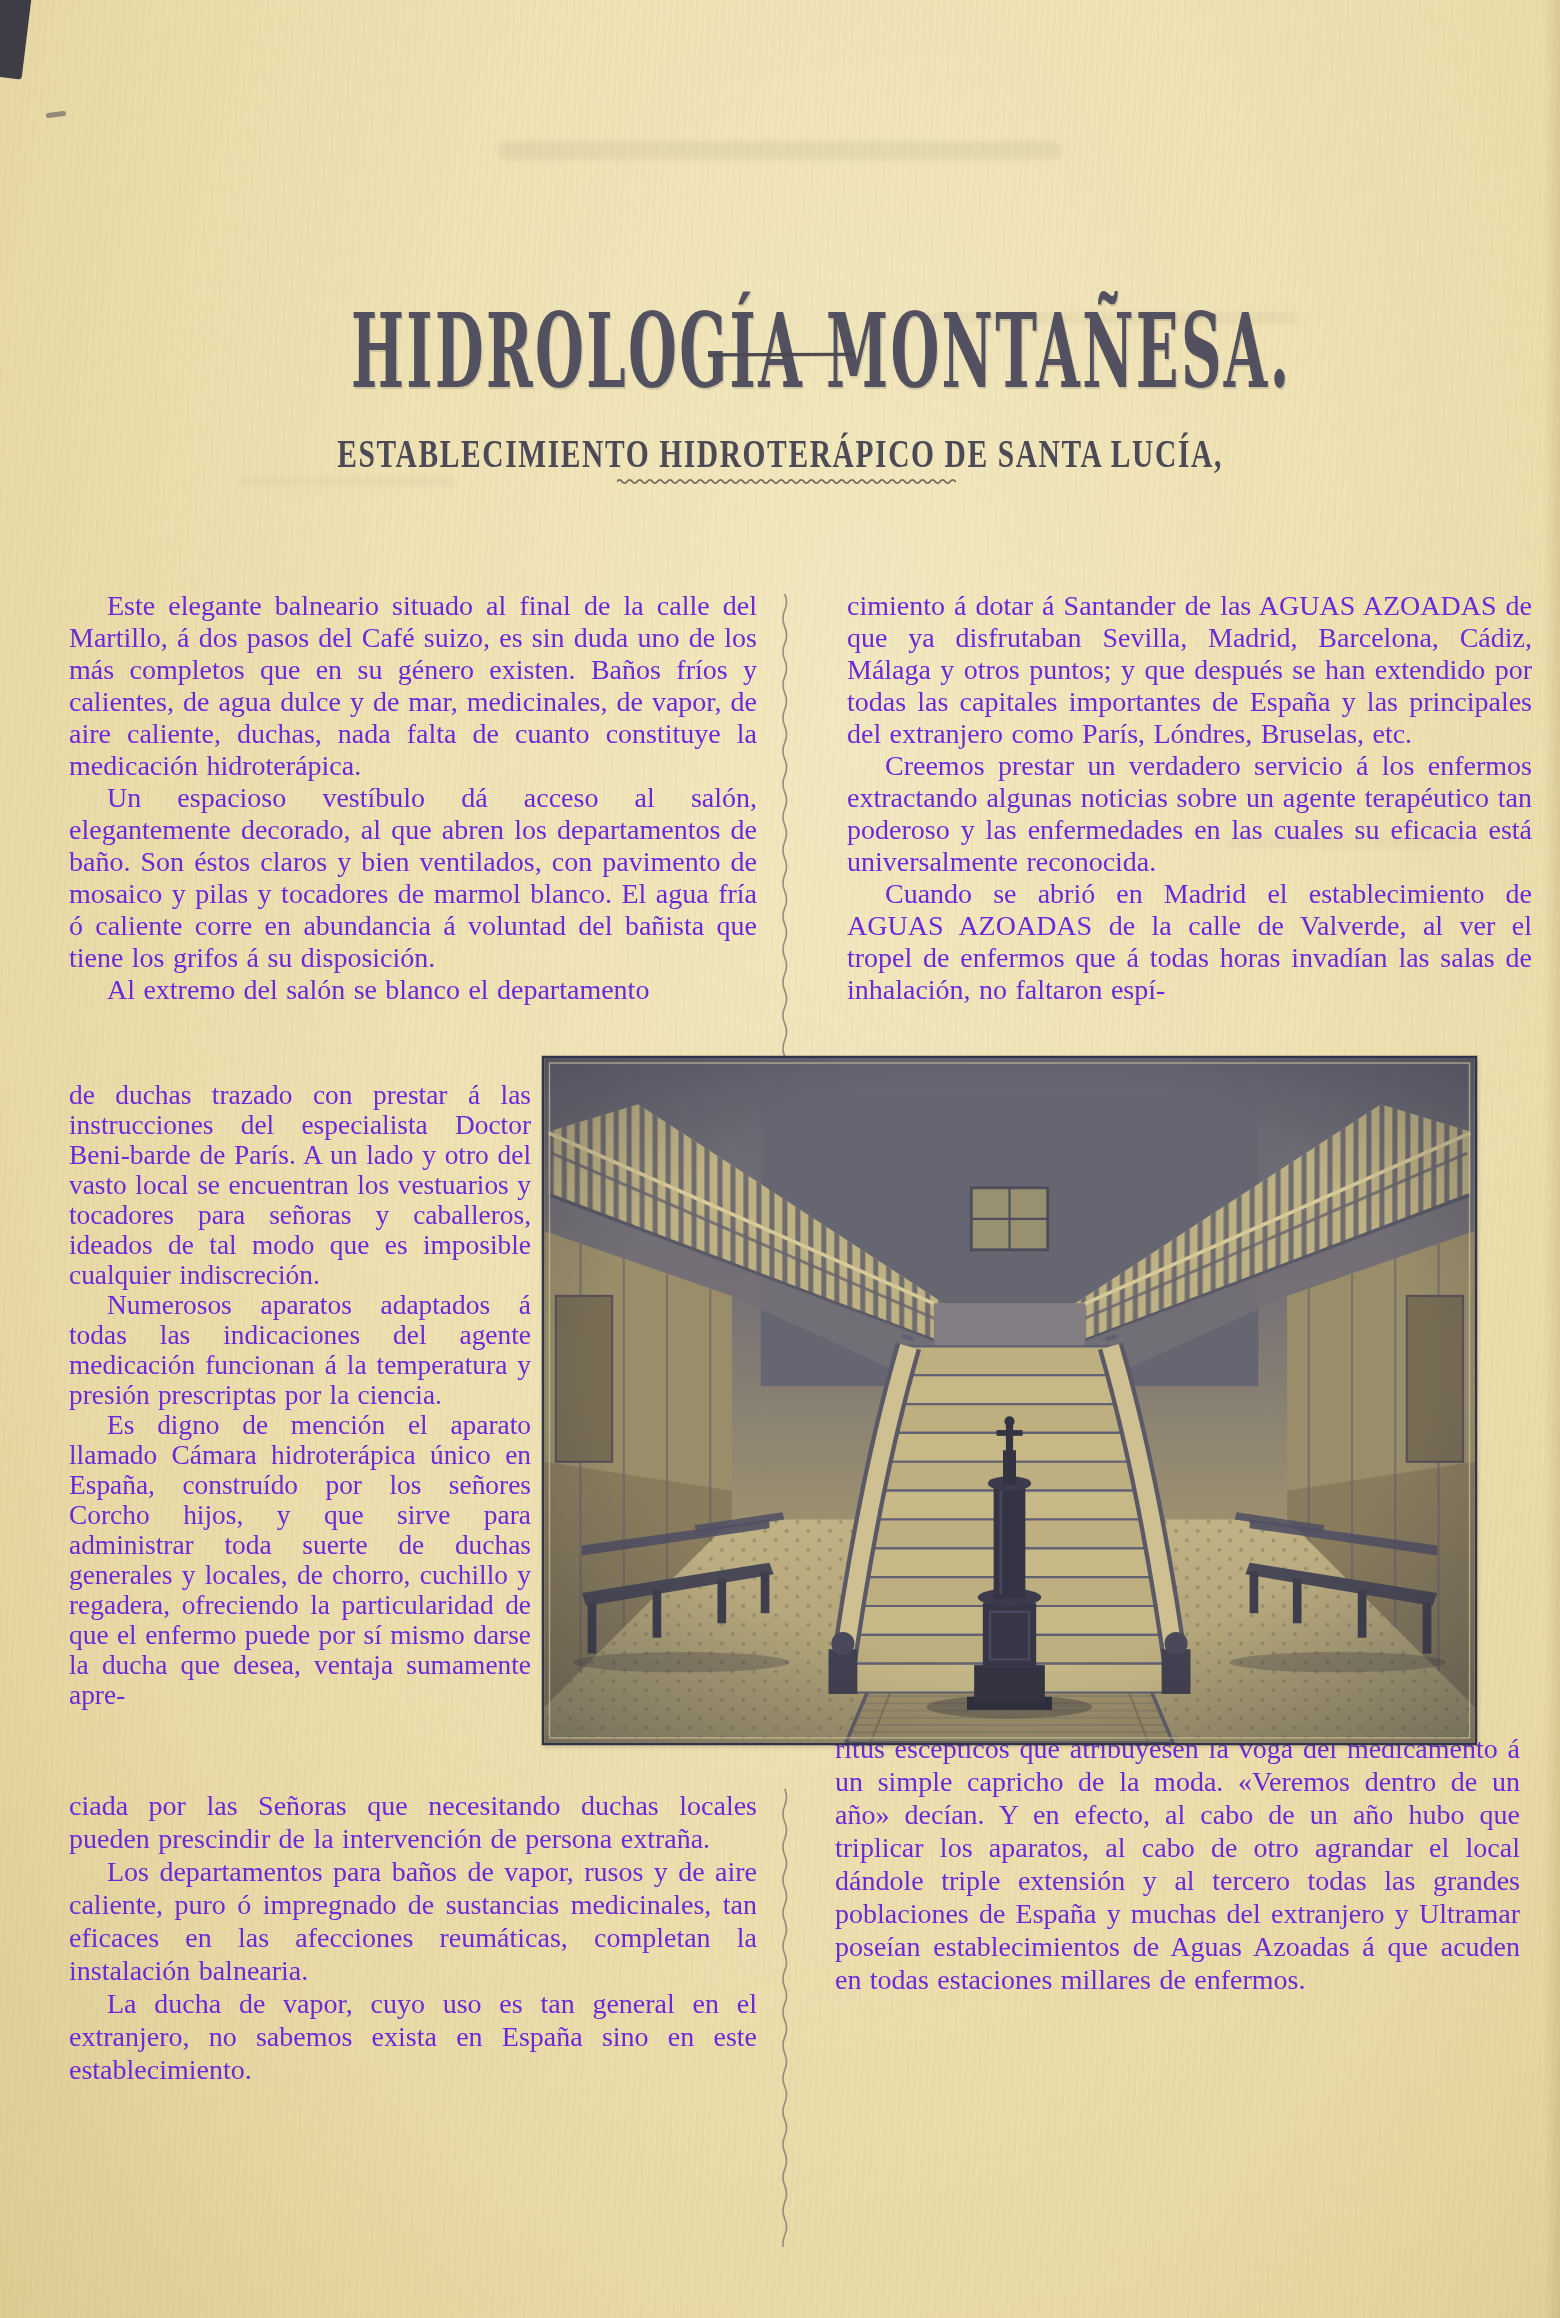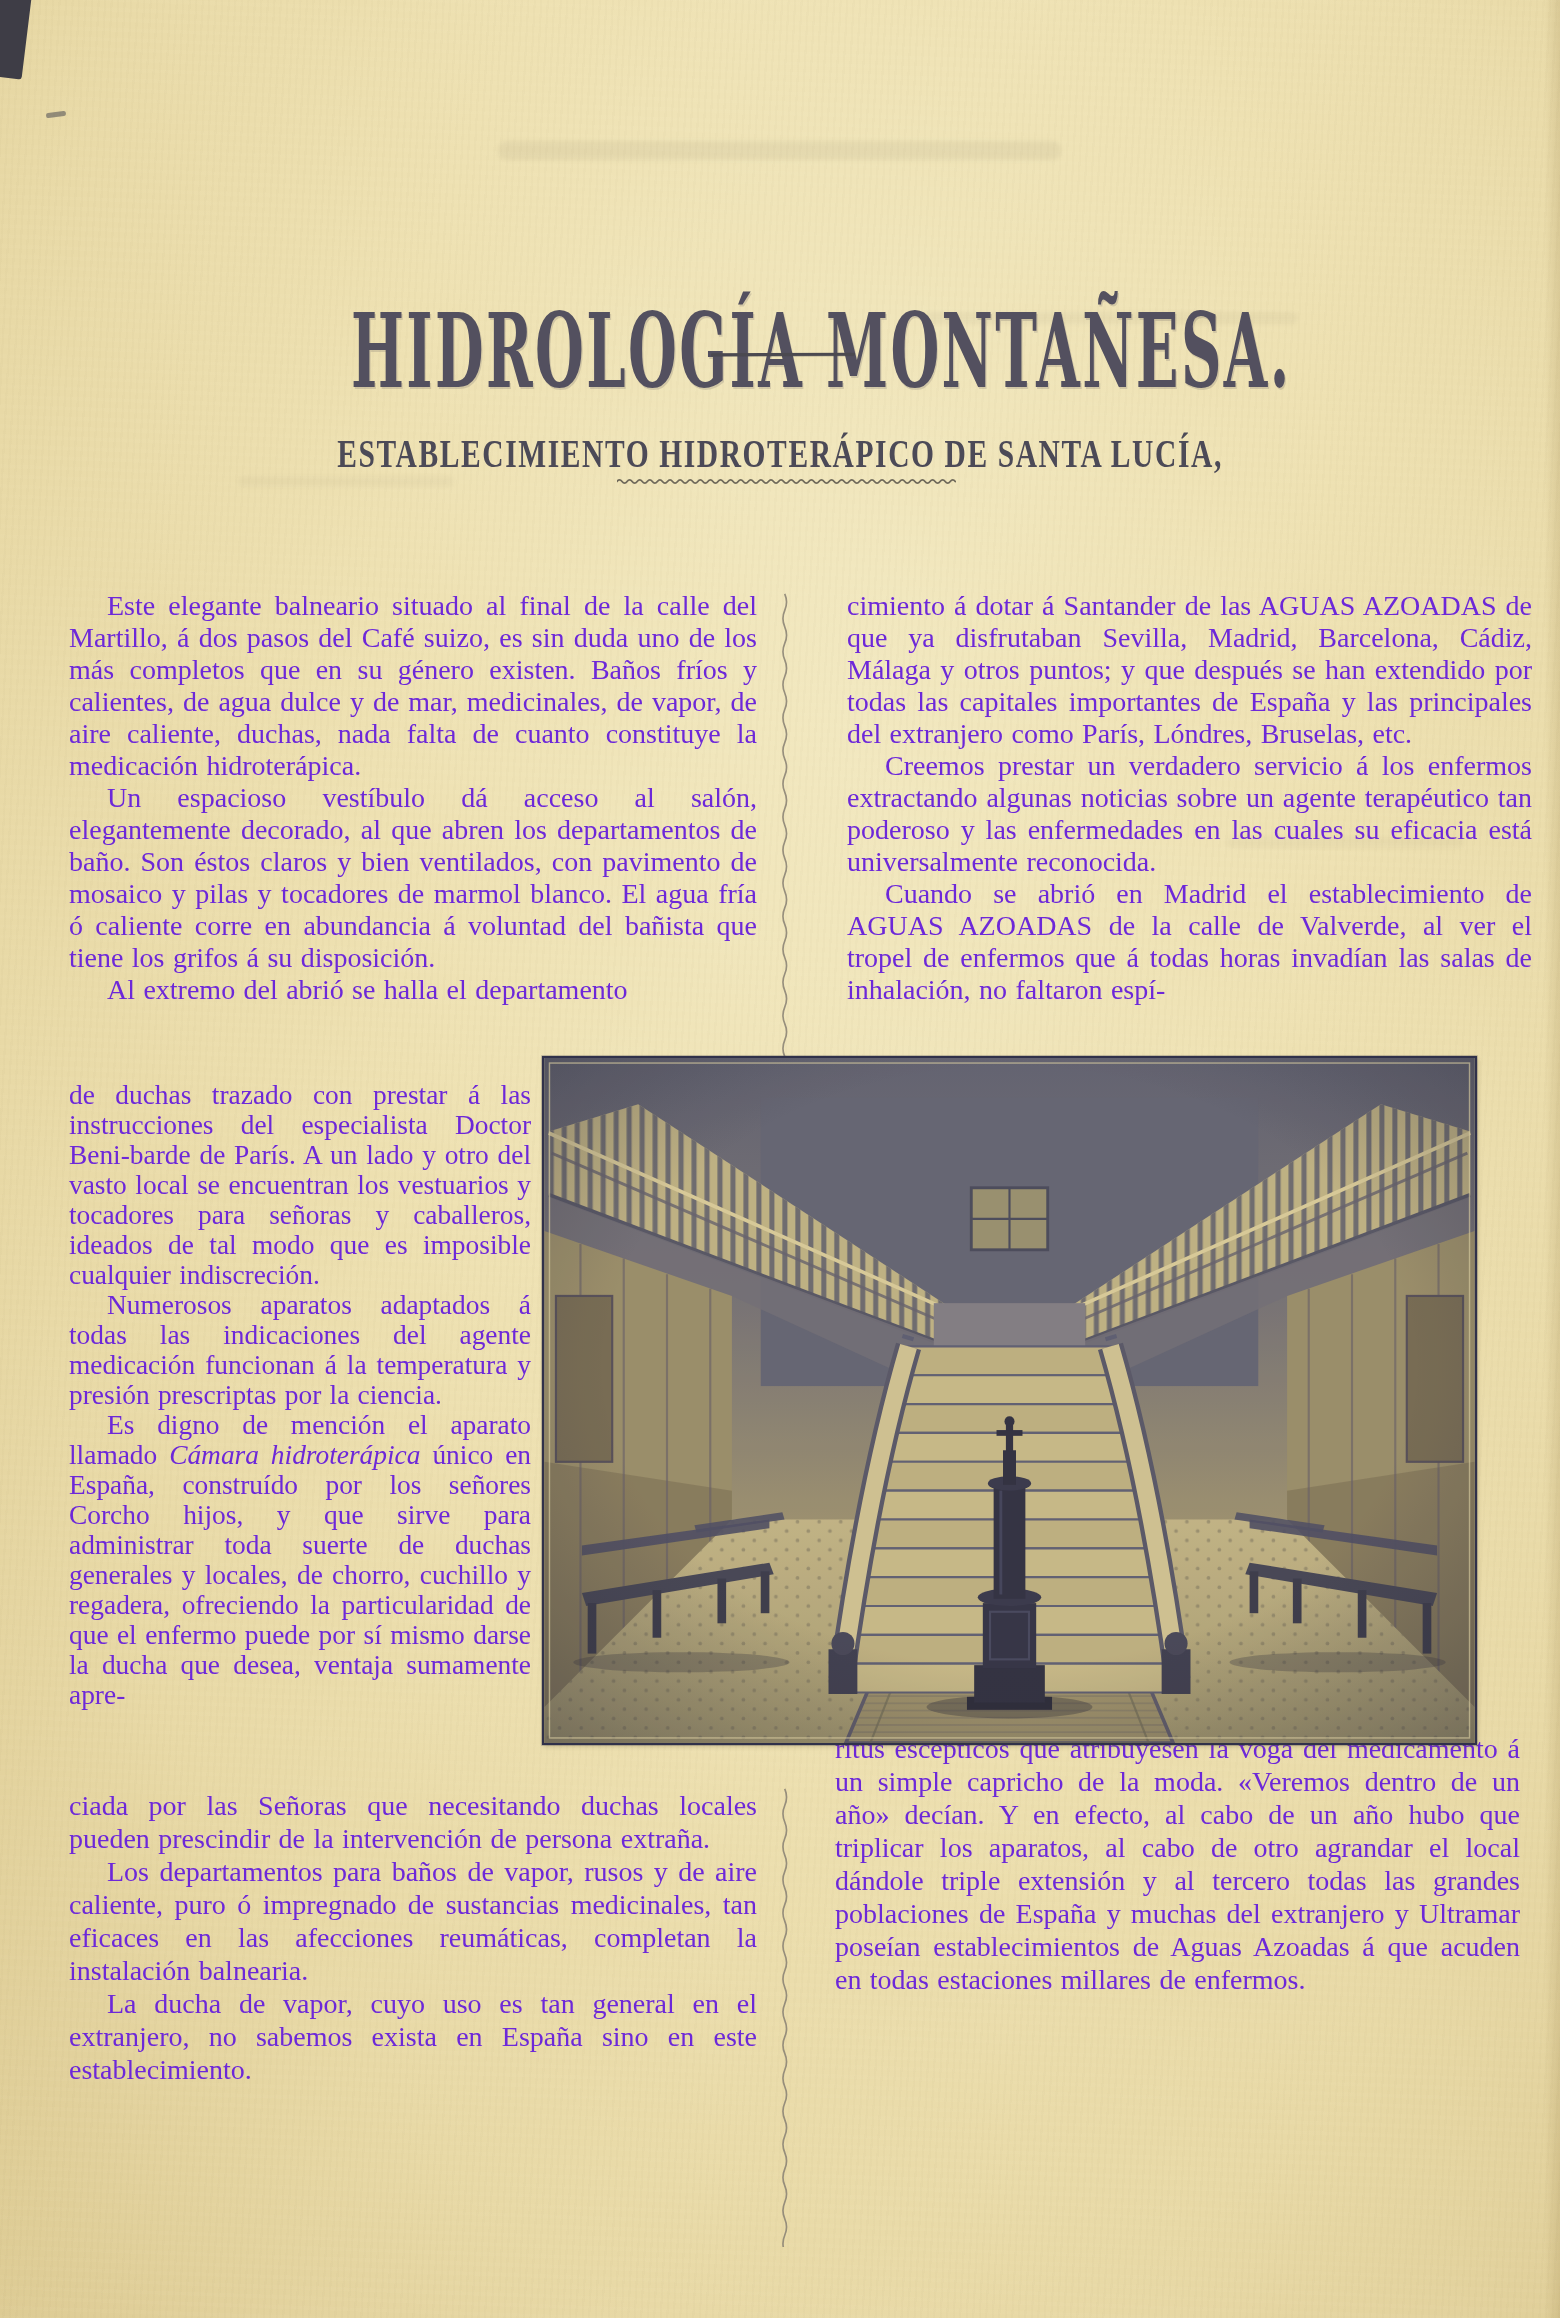"Al extremo del abrió se" p.indent { text: abrió se halla -> salón se blanco }
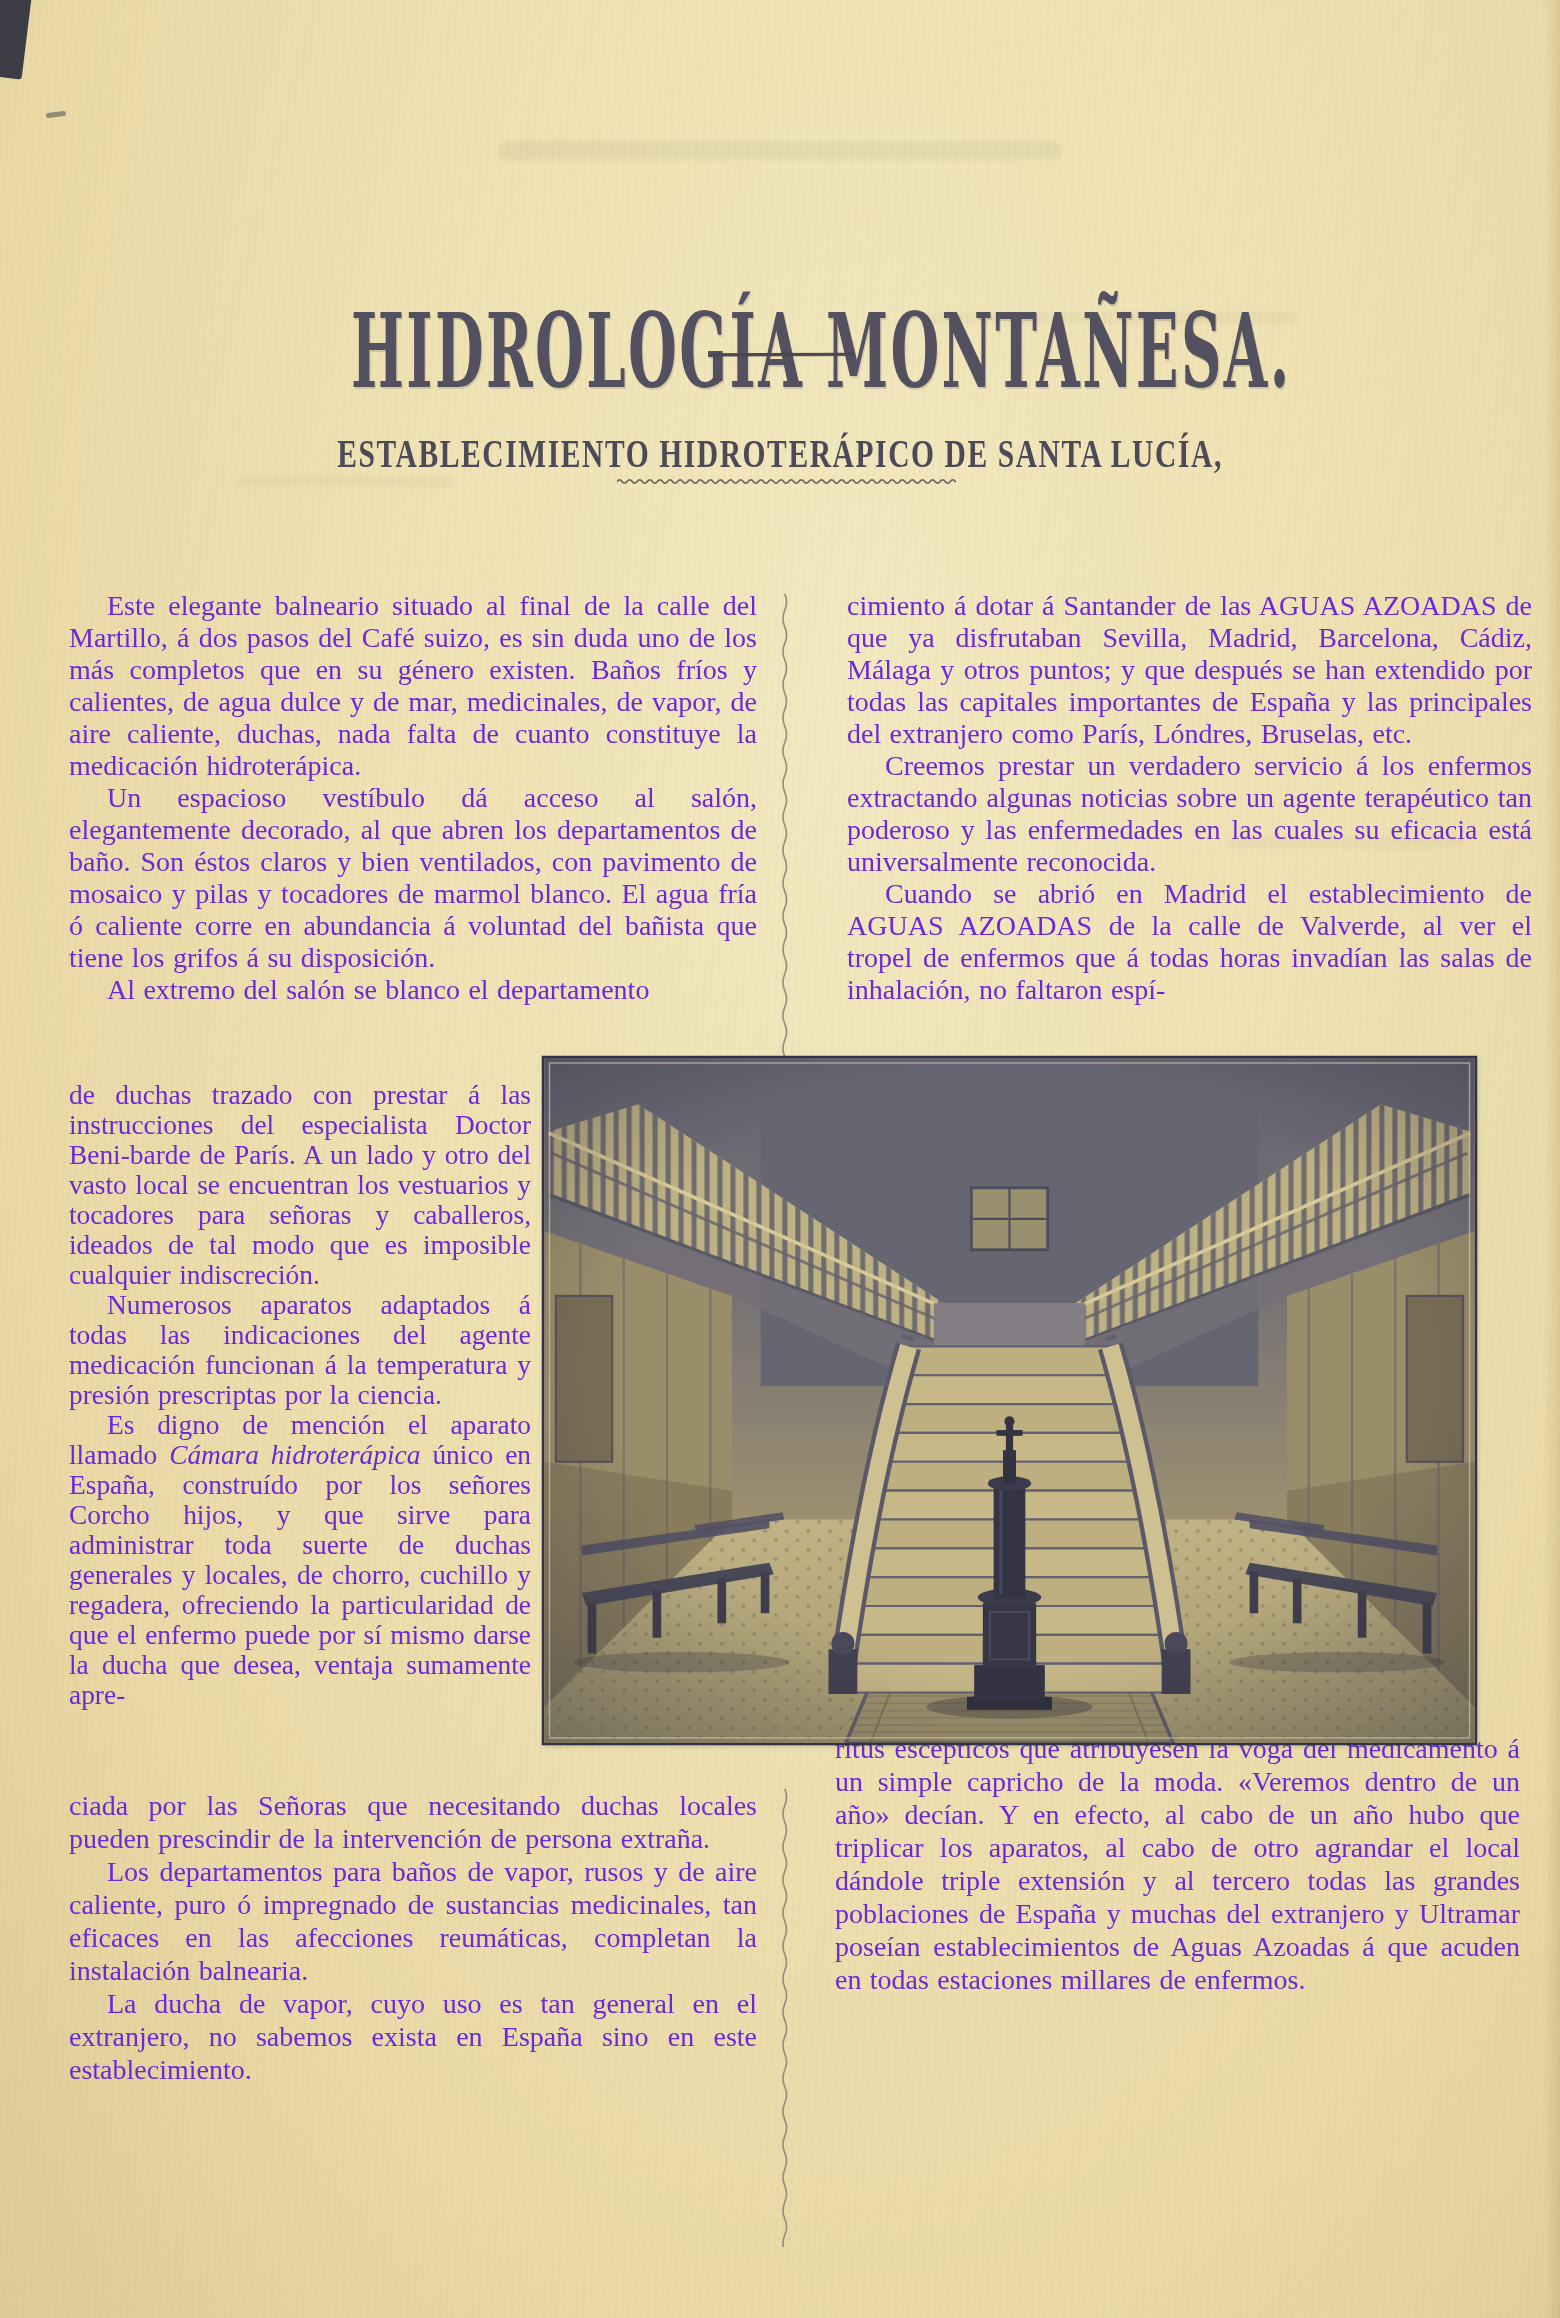"Cámara hidroterápica" .it { font-style: italic -> none }
